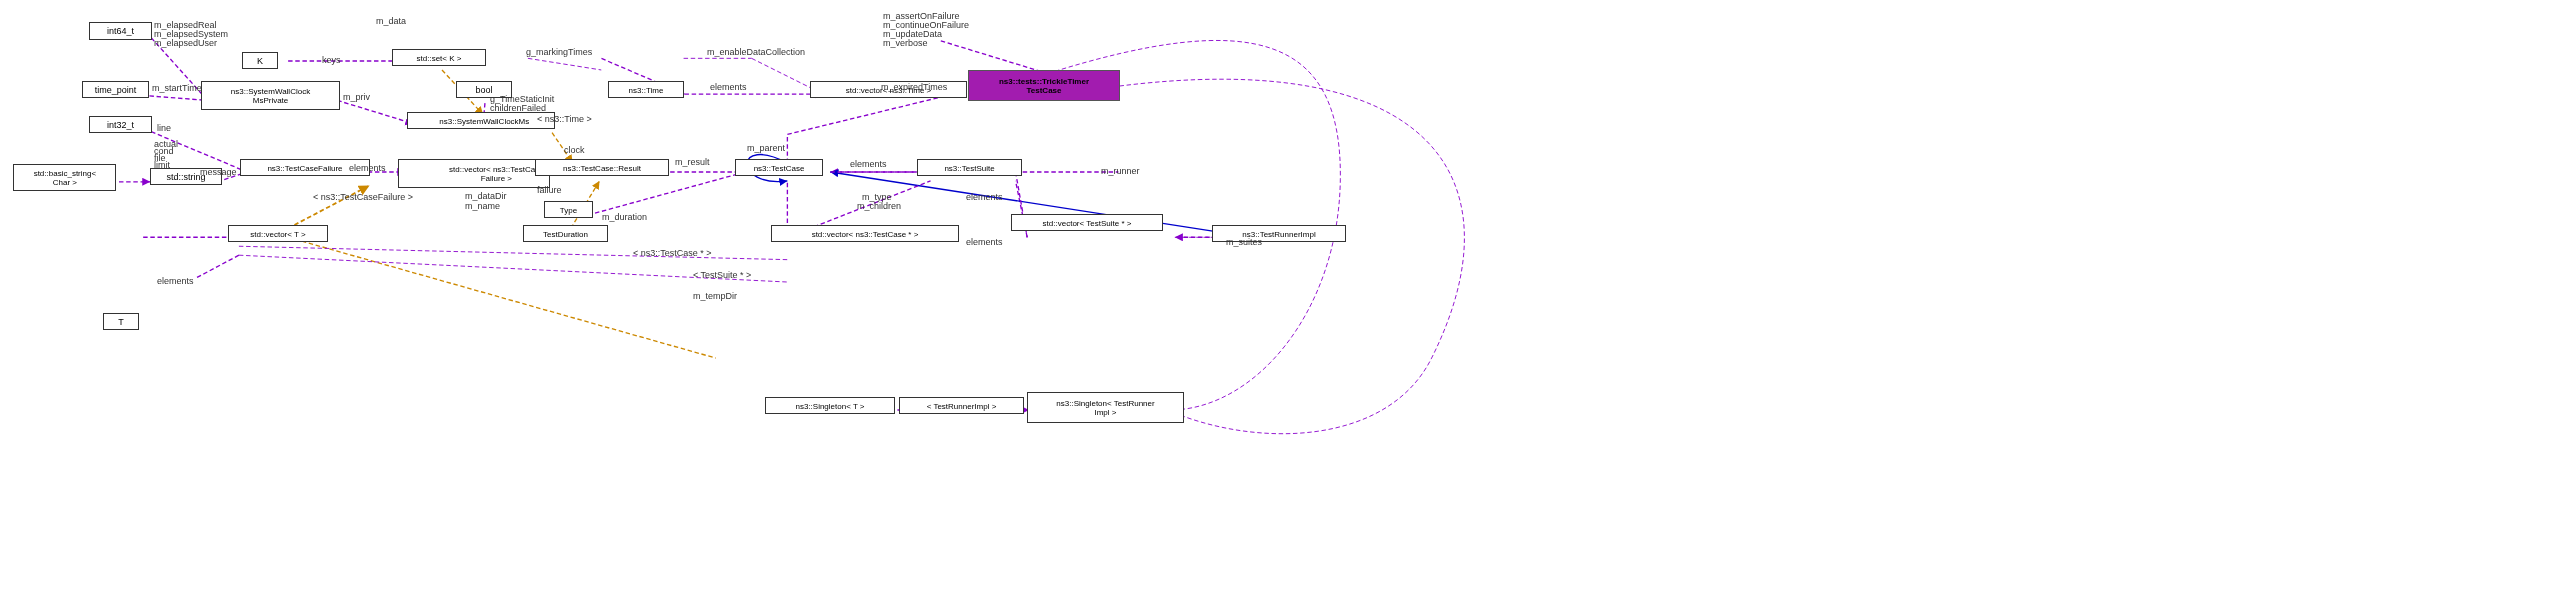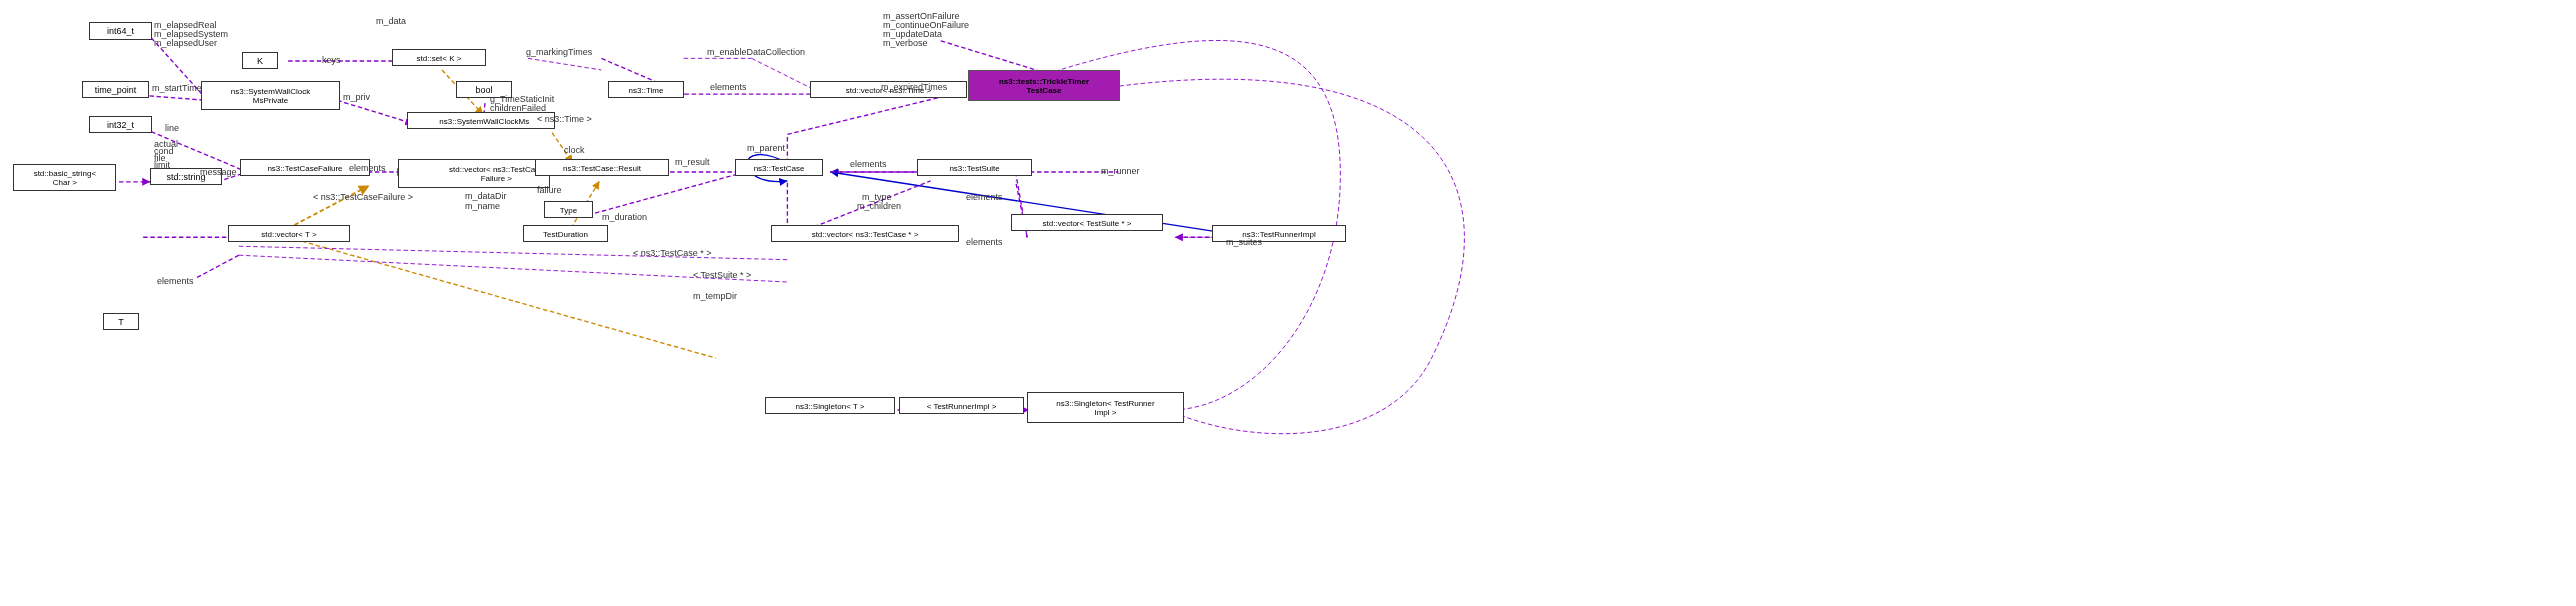"line" span.label { margin-left: 8px -> none }
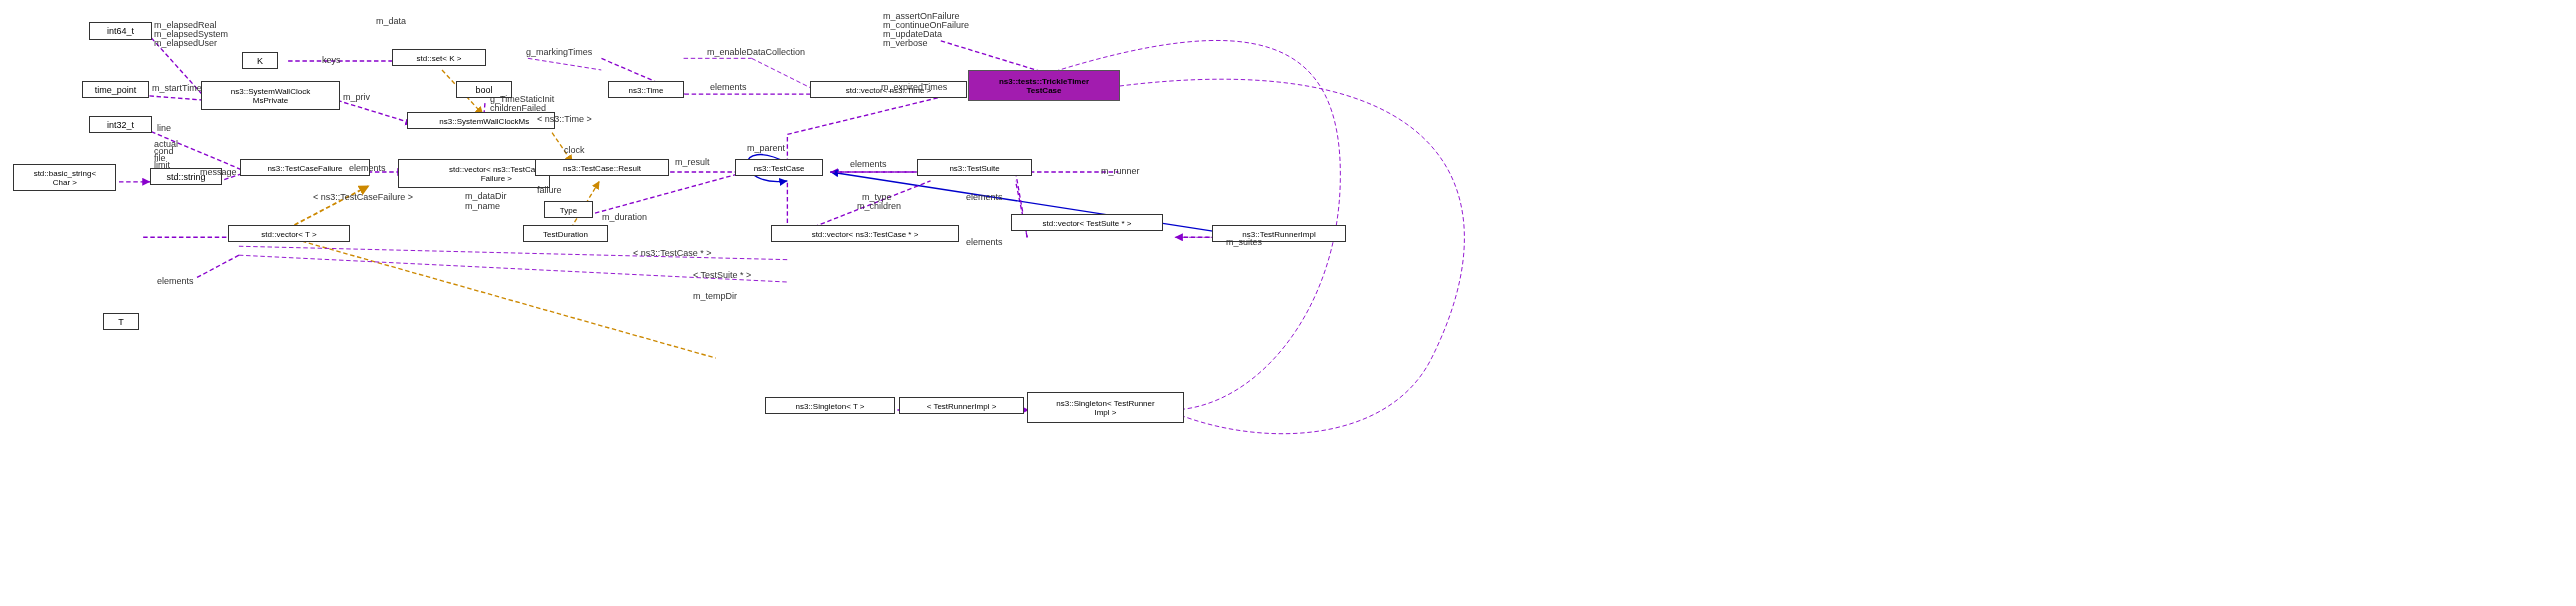"ns3::TestSuite" div.node { width: 115px -> 105px }
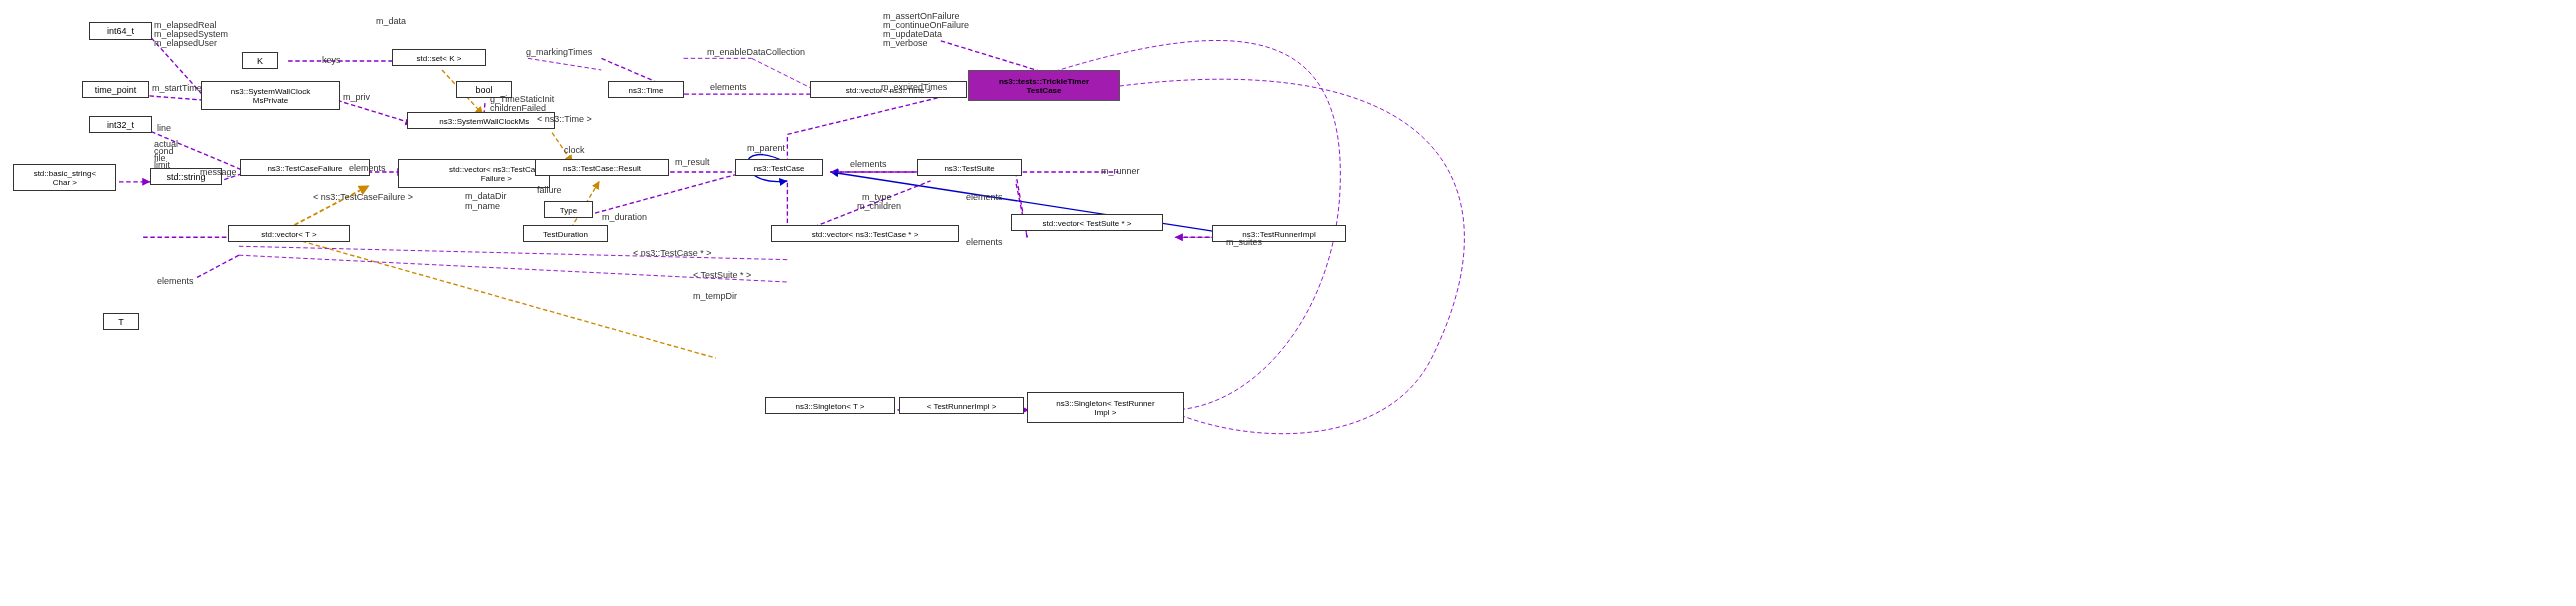"std::vector< T >" div.node { width: 122px -> 100px }
